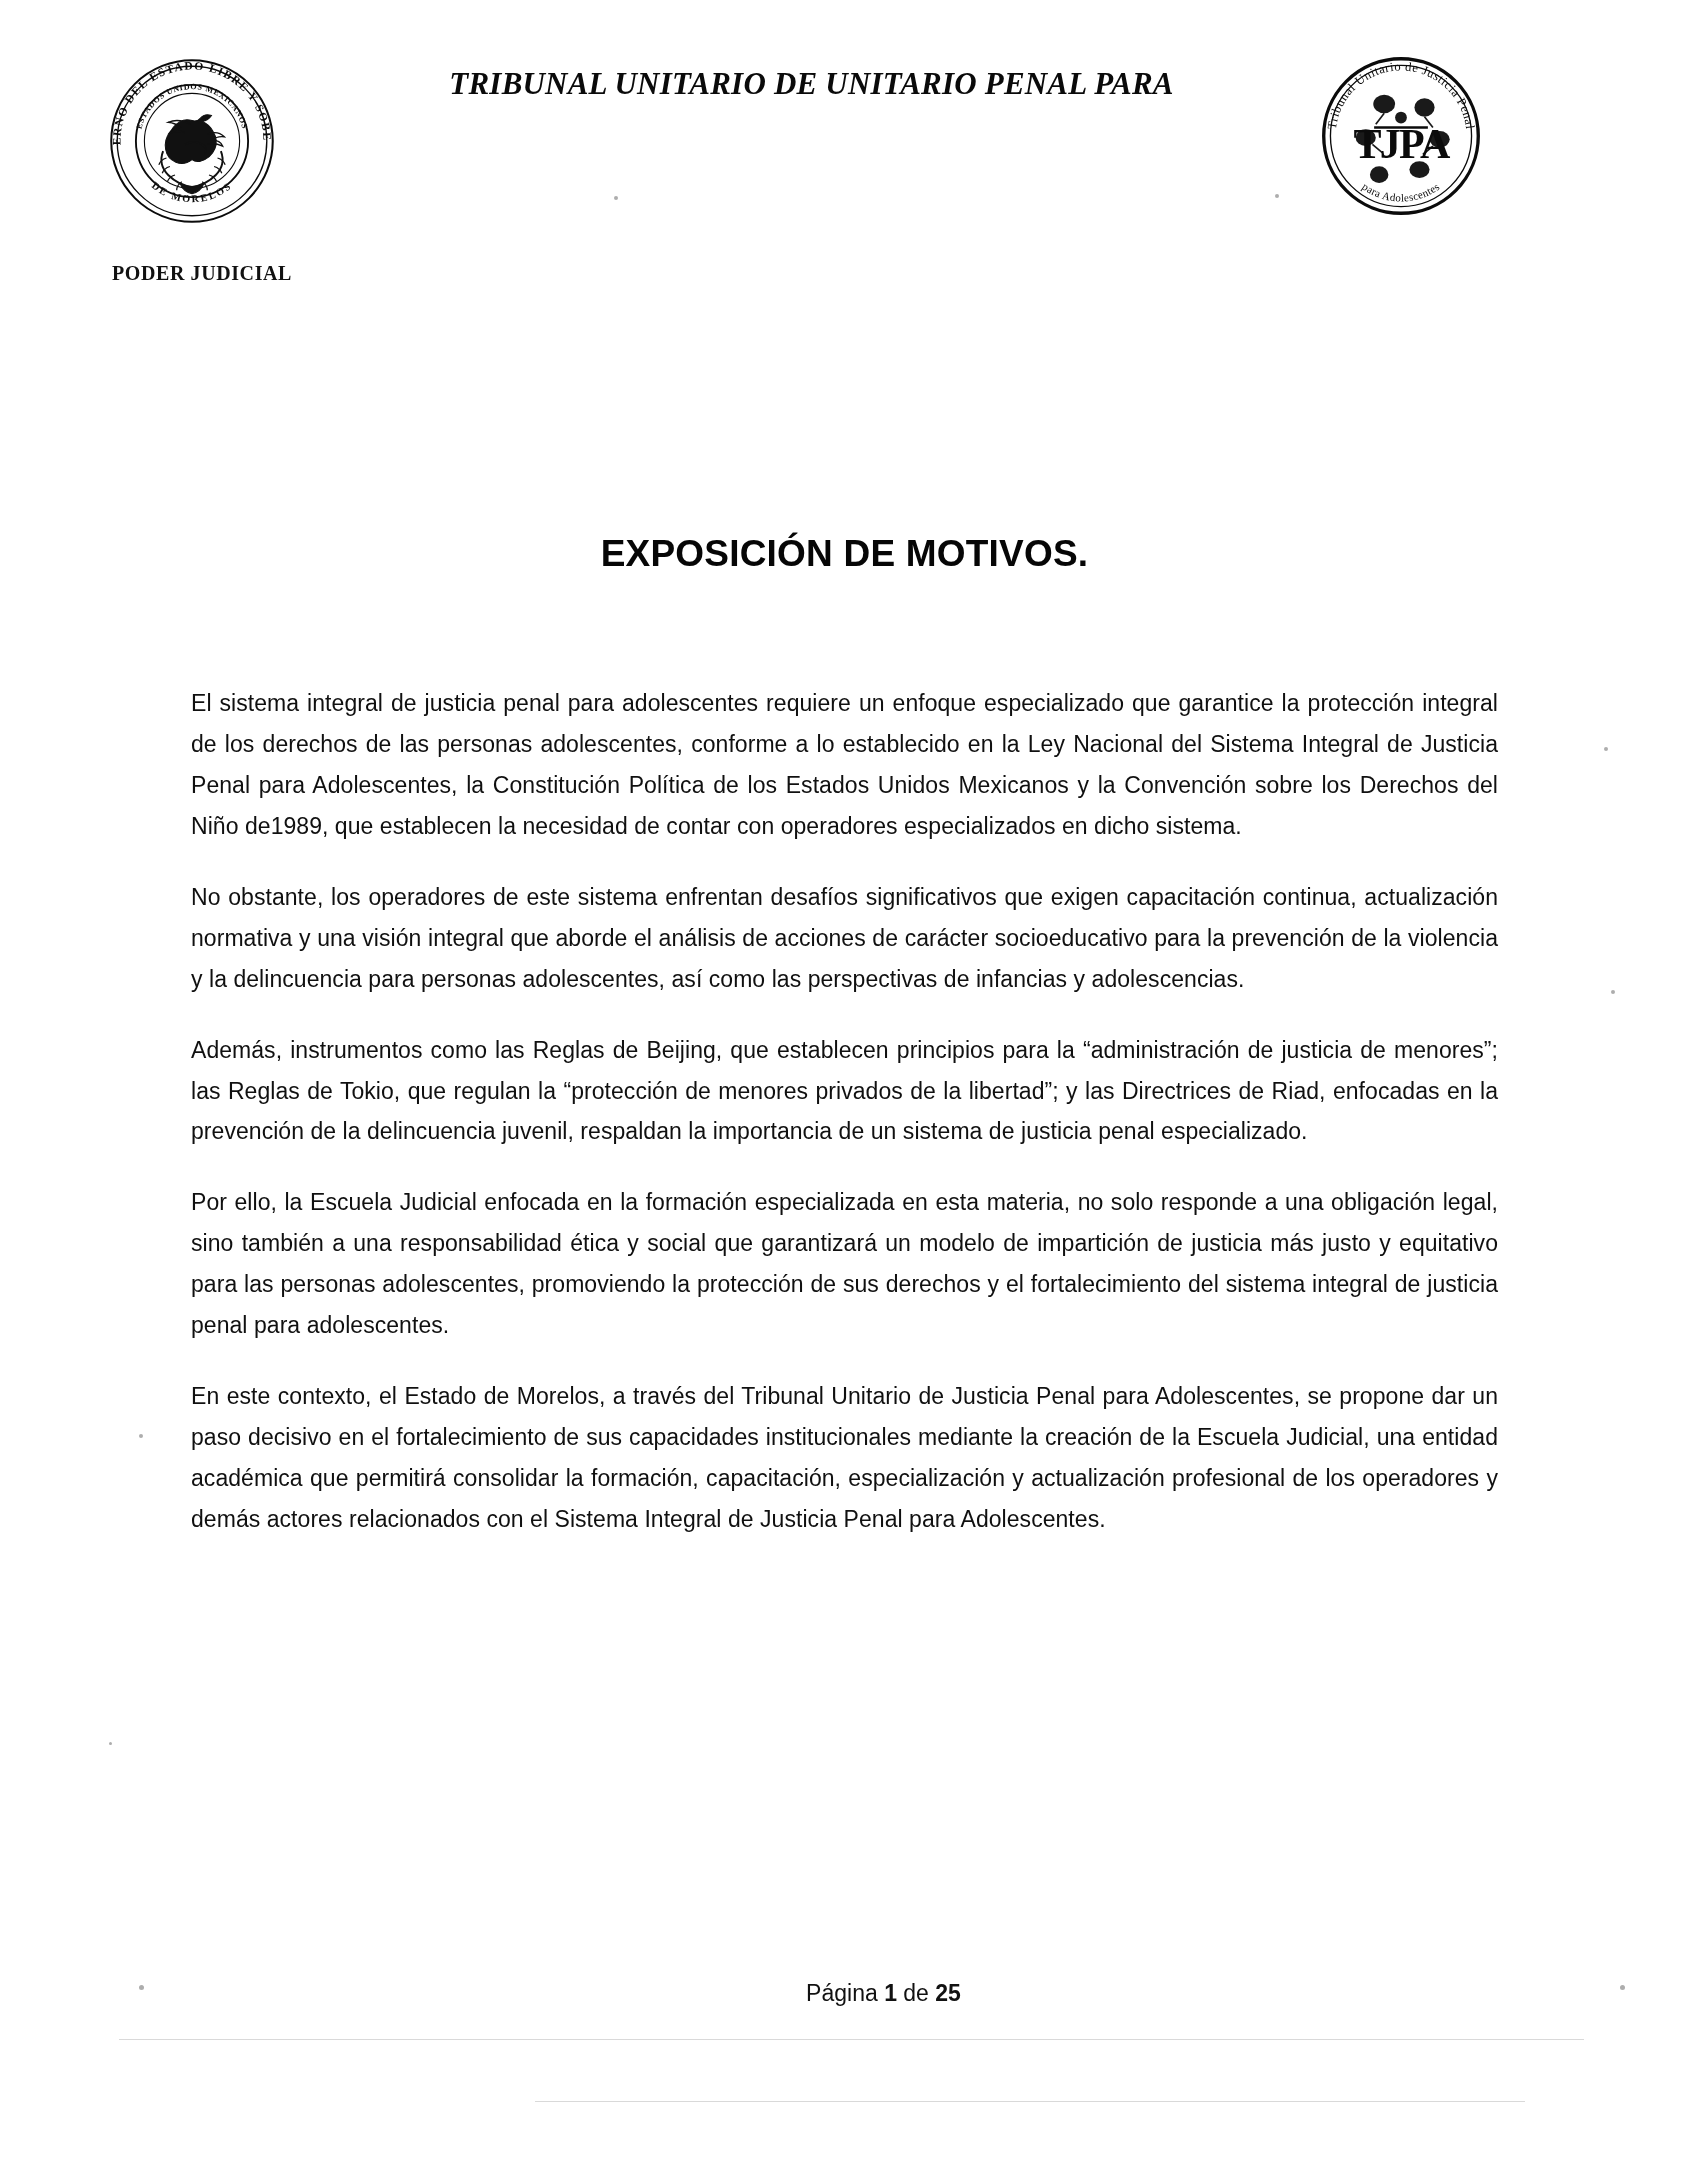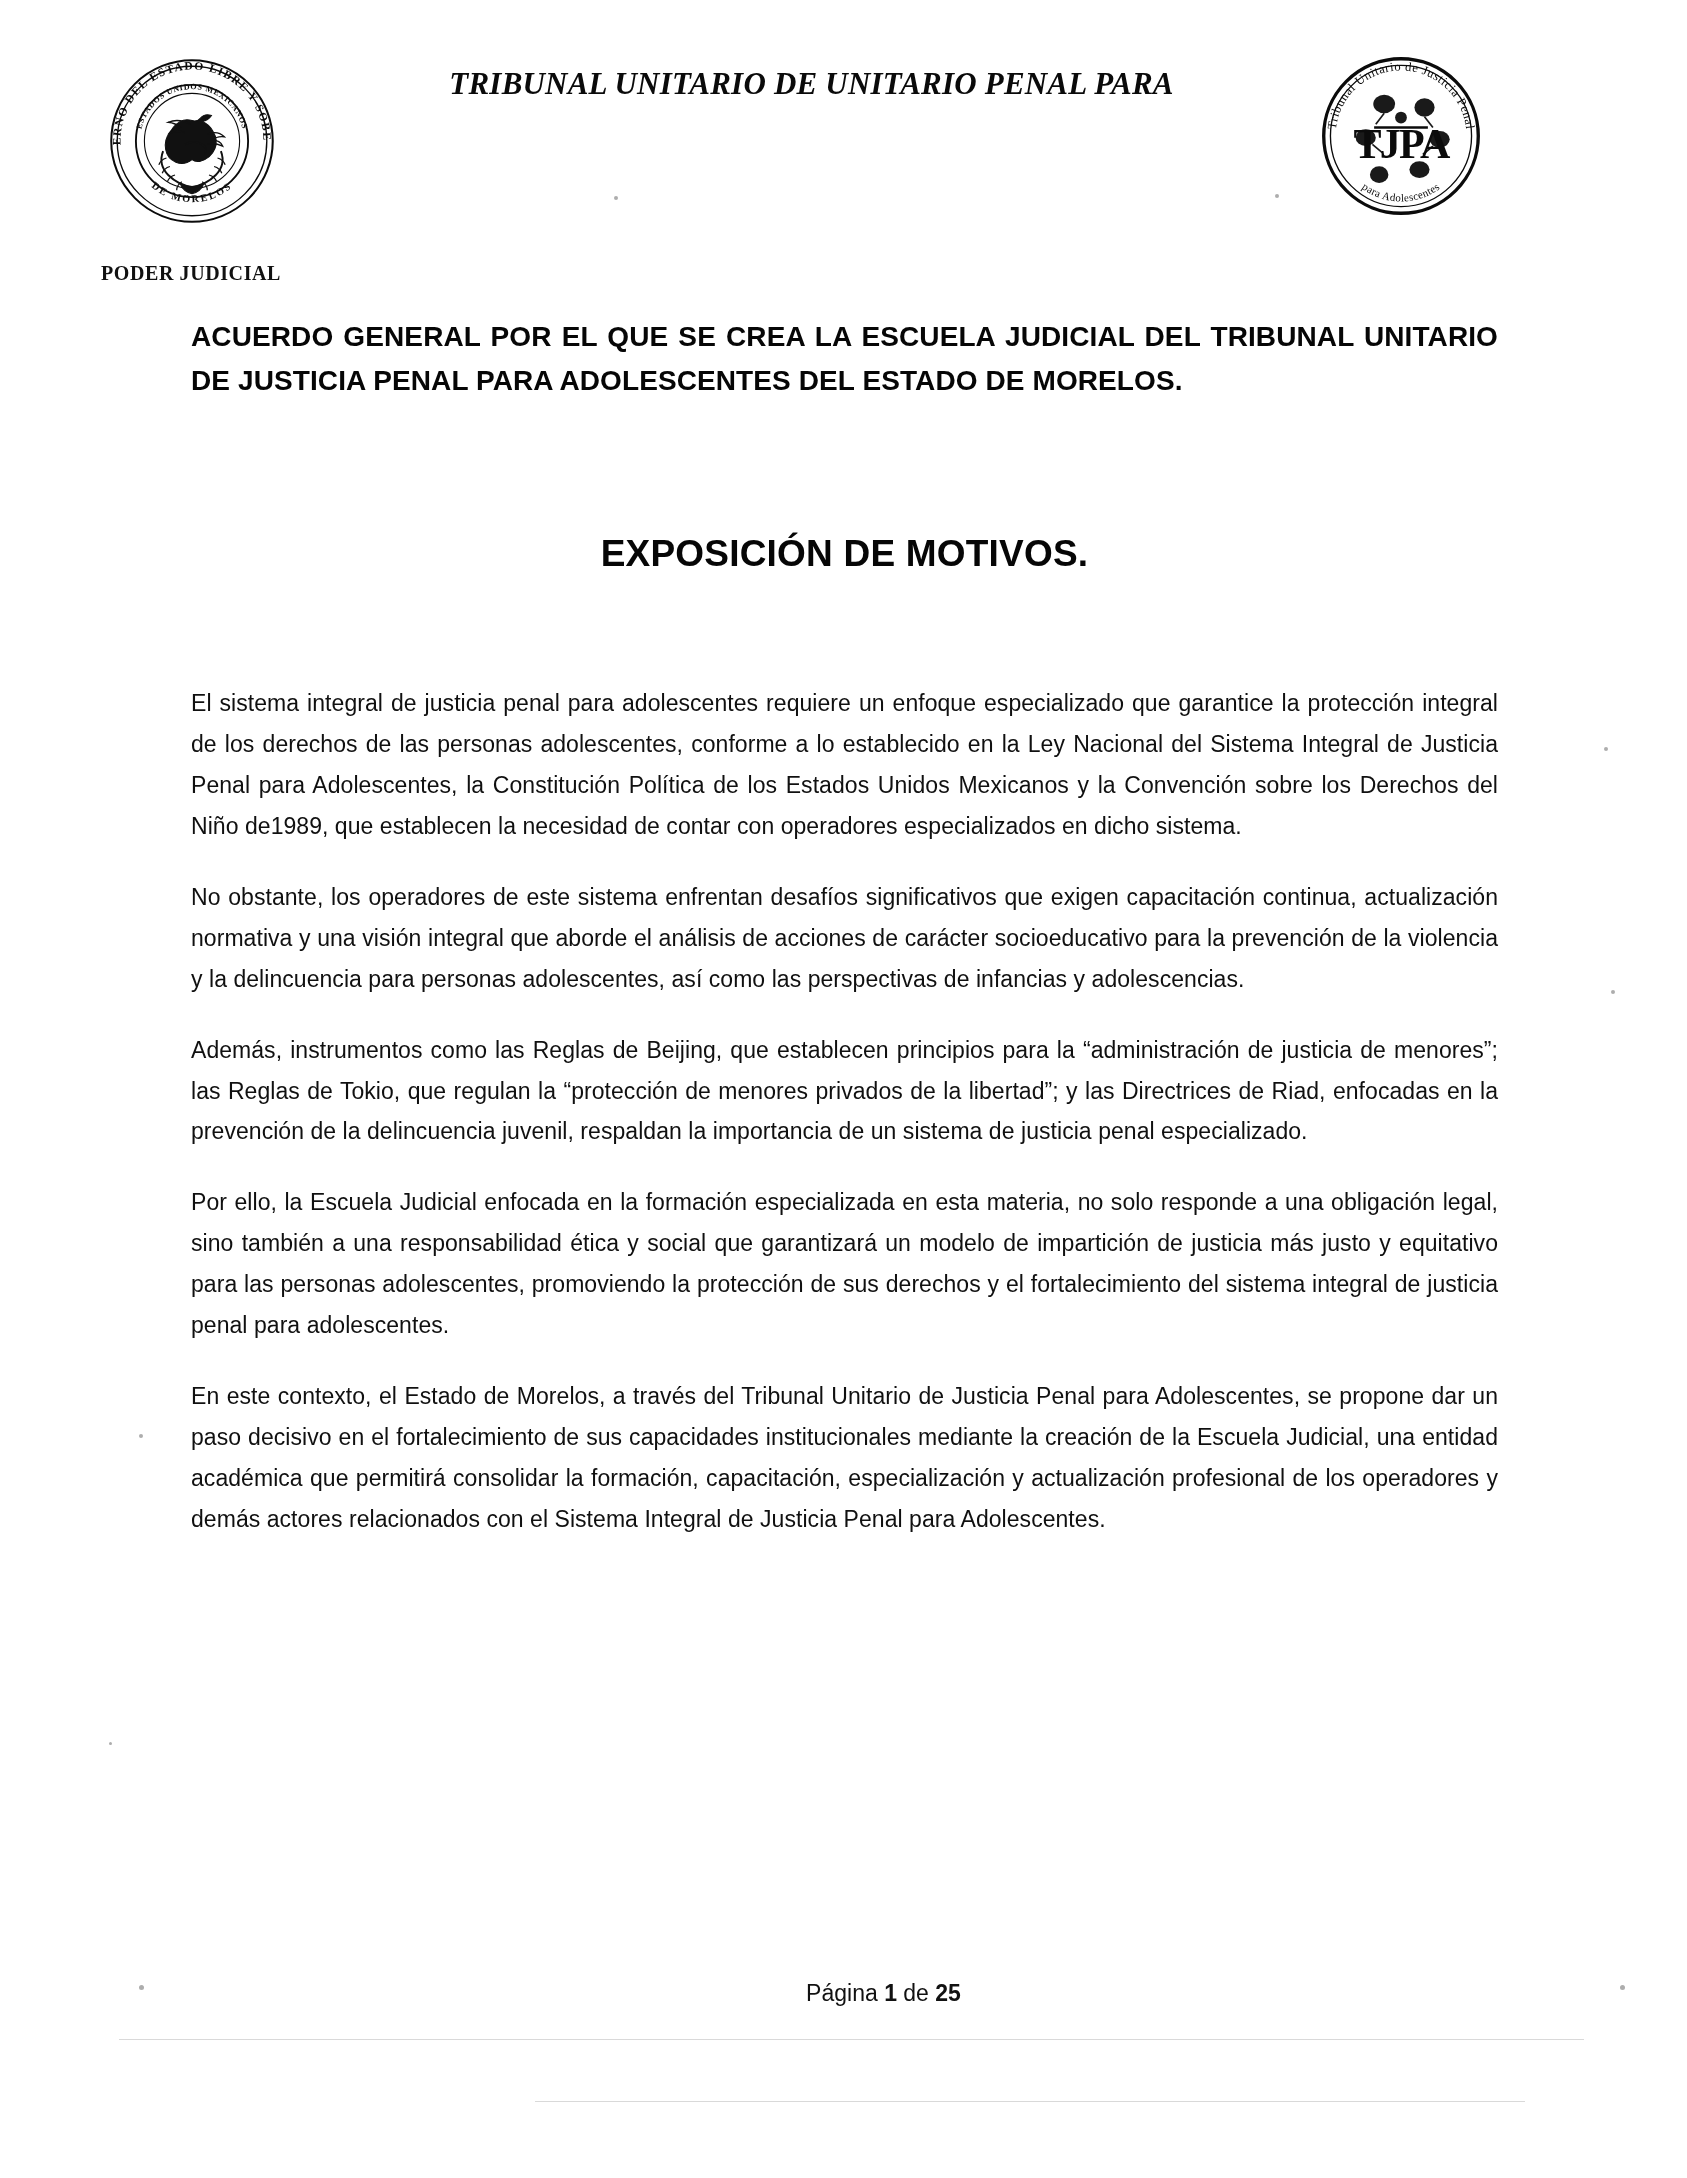"PODER JUDICIAL" .poder-judicial { left: 77px -> 88px }
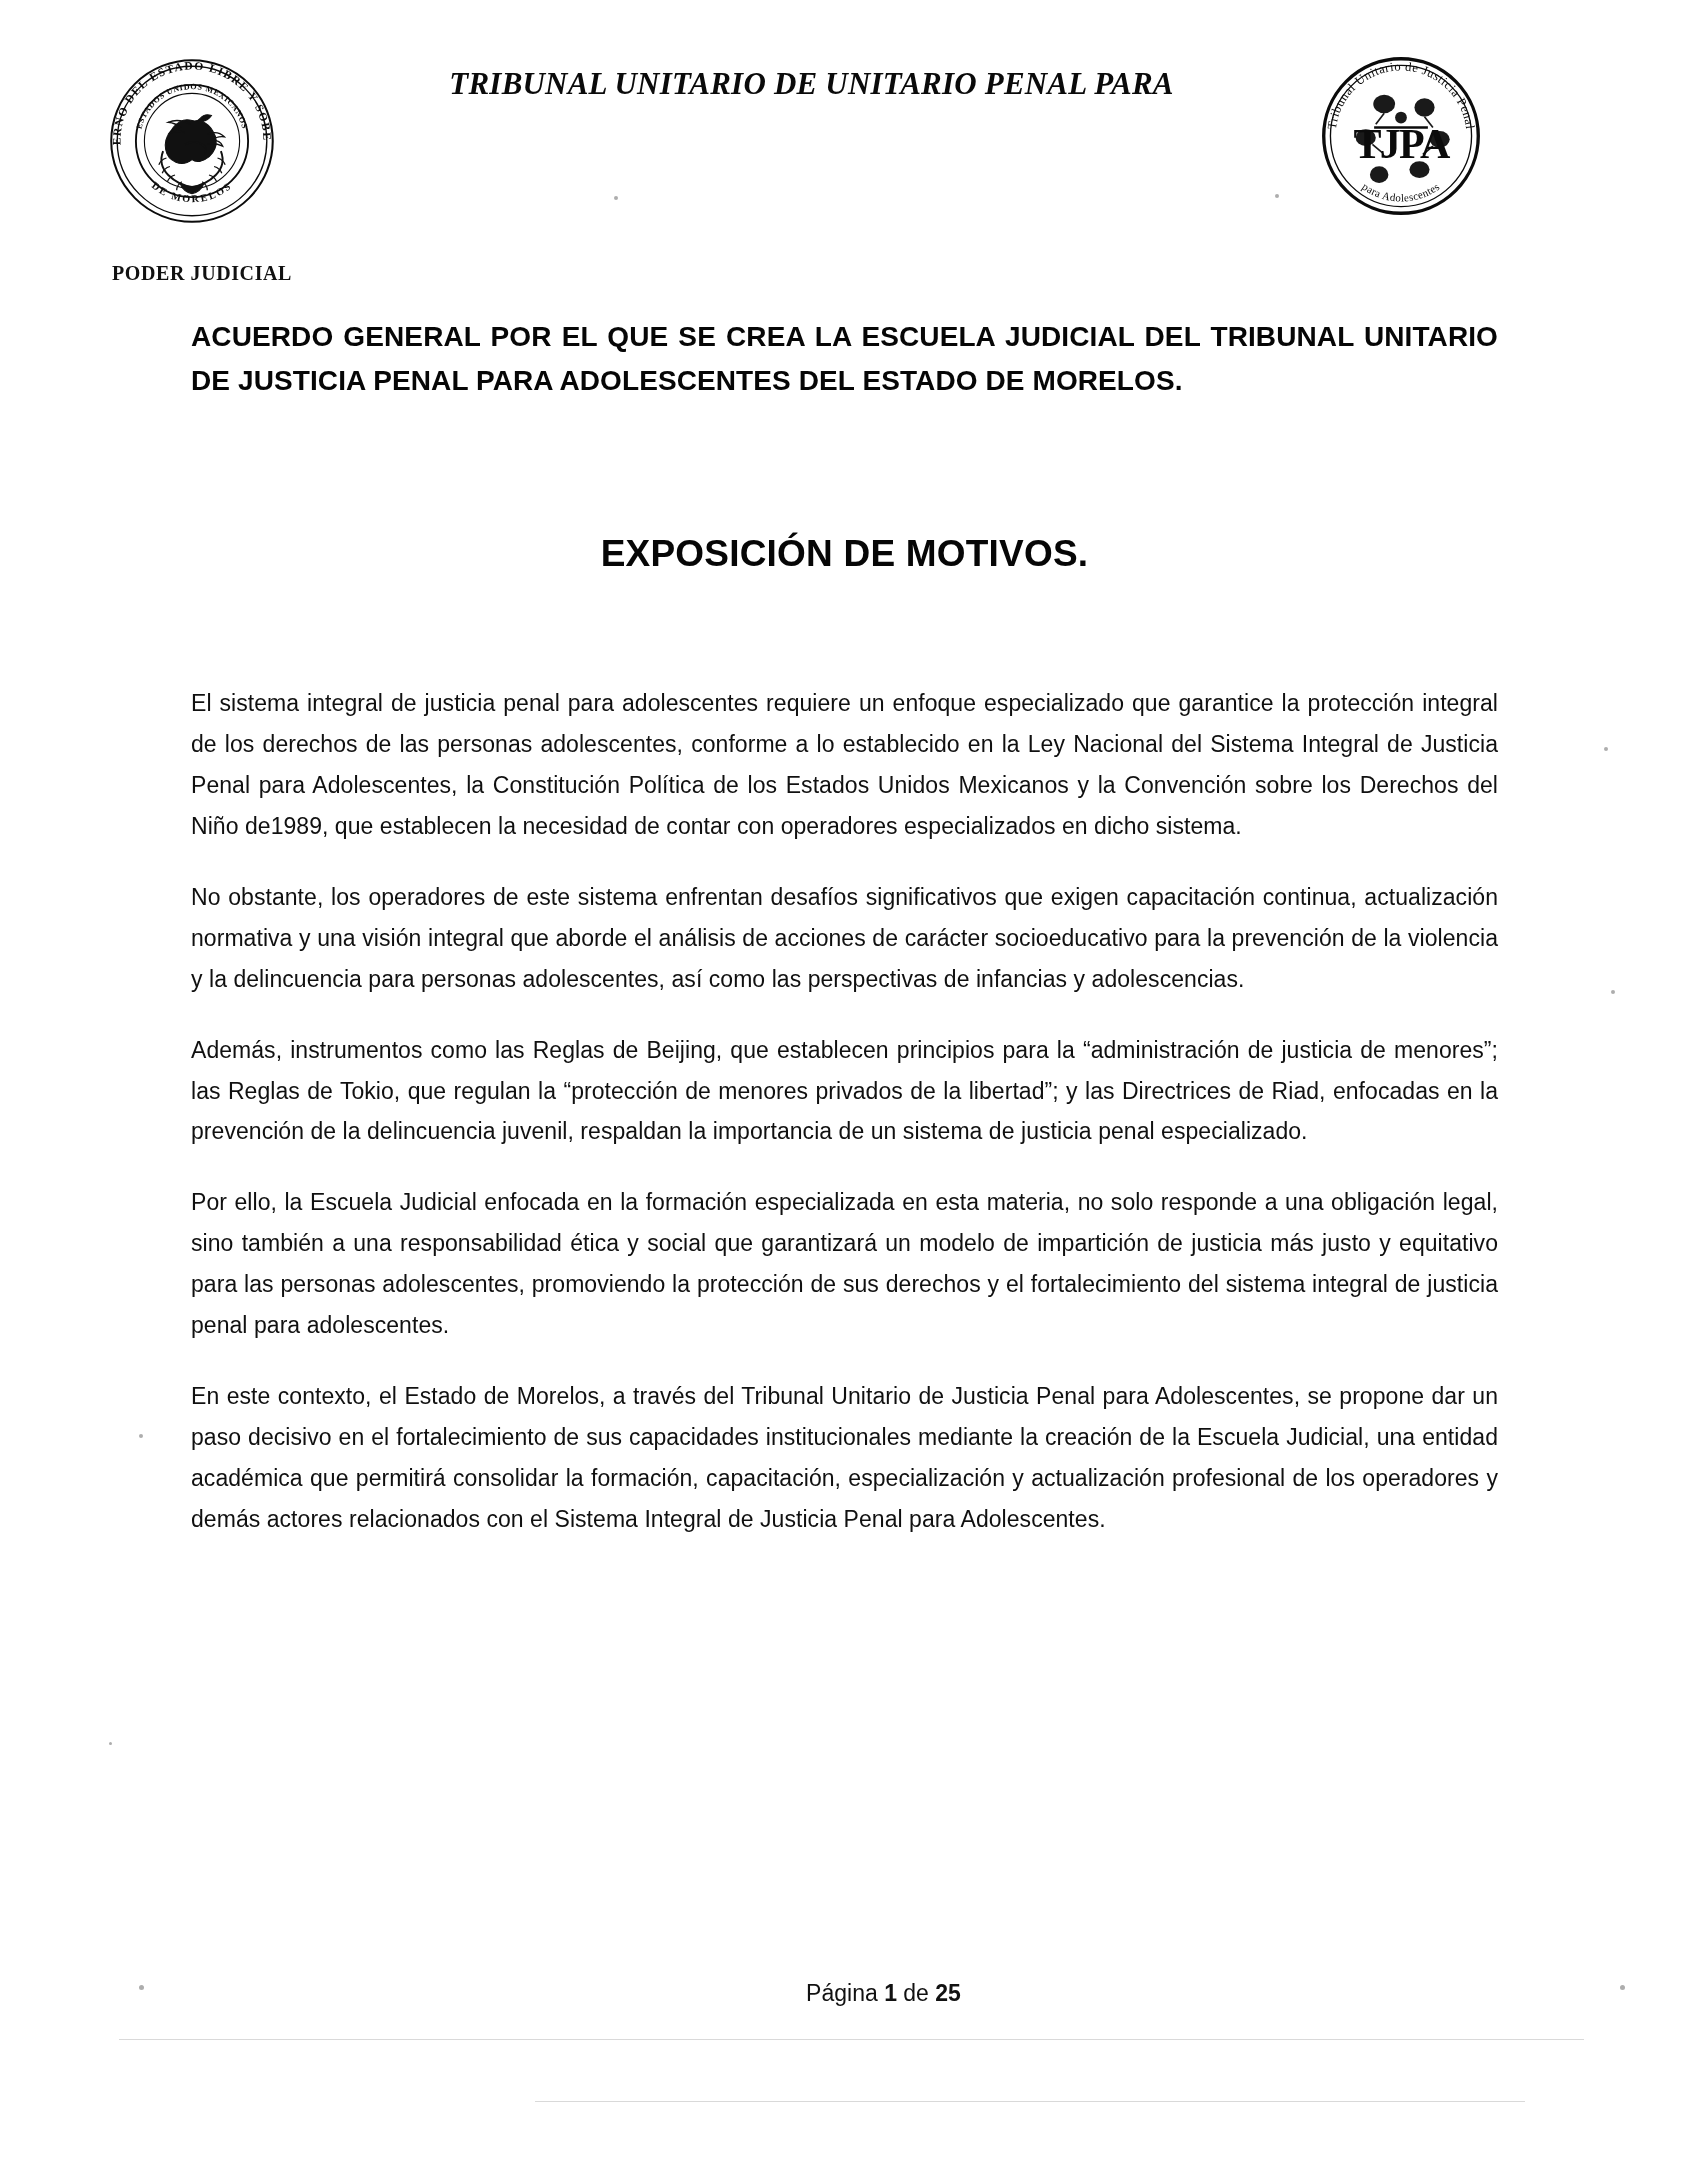"ACUERDO GENERAL POR EL QUE" div.doc-heading { html: <div>ACUERDO GENERAL POR EL QUE SE CREA LA ESCUELA JUDICIAL DEL TRIBUNAL UNITARIO DE JUSTICIA PENAL PARA ADOLESCENTES DEL ESTADO DE MORELOS.</div> -> none }
